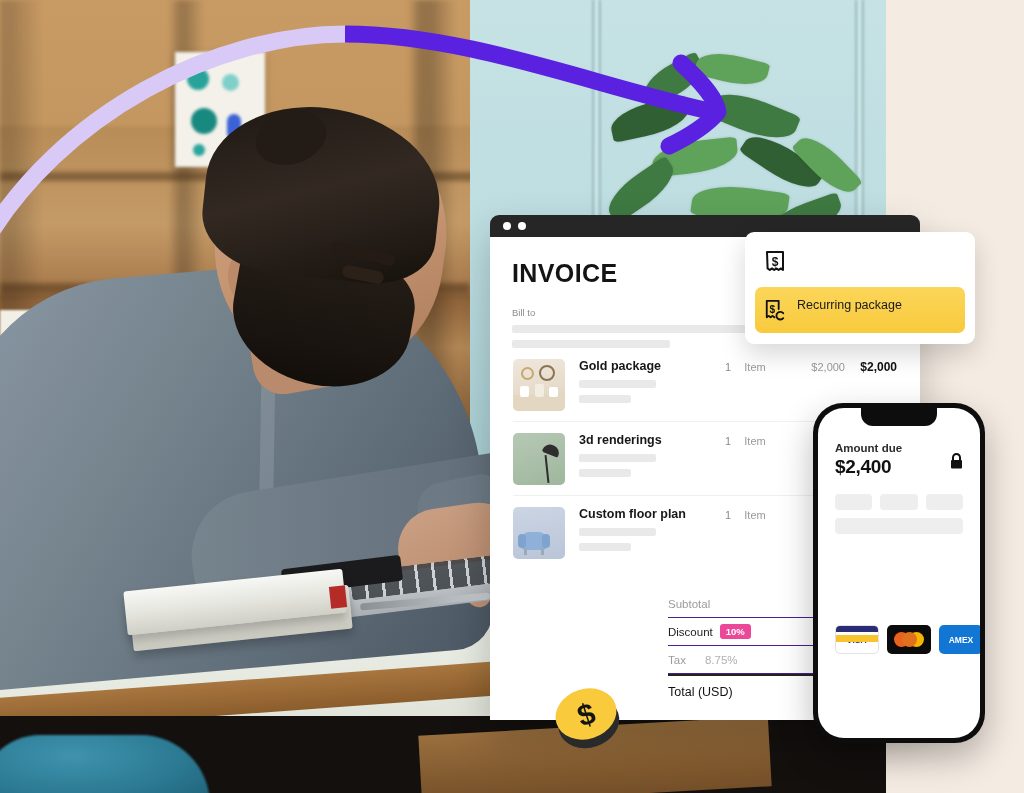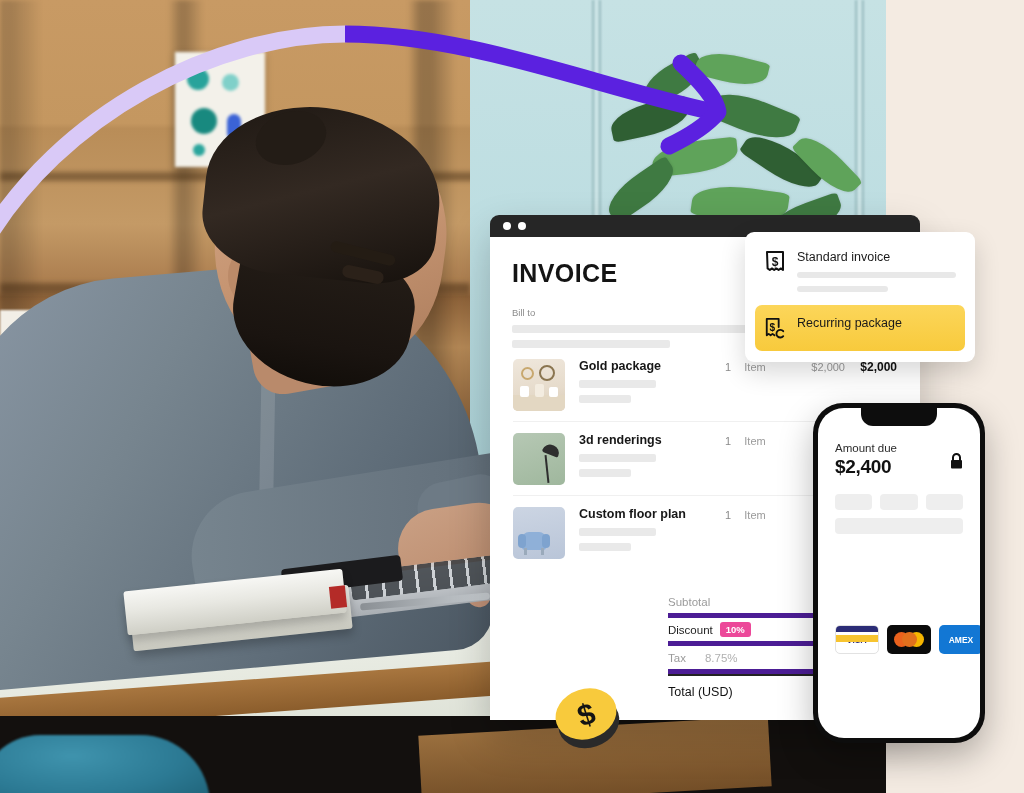"Standard invoice" div { html: <div> <div>Standard invoice</div> <div></div> <div></div> </div> -> none }
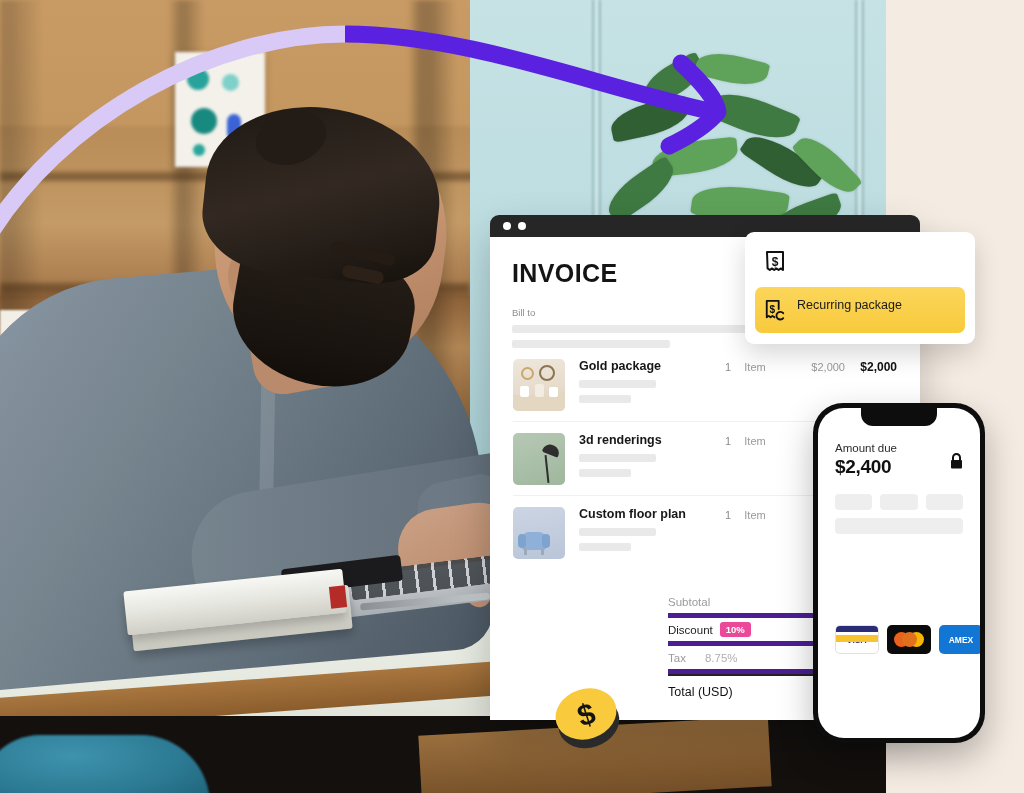"Amount due" .amt-label { font-weight: normal -> bold }
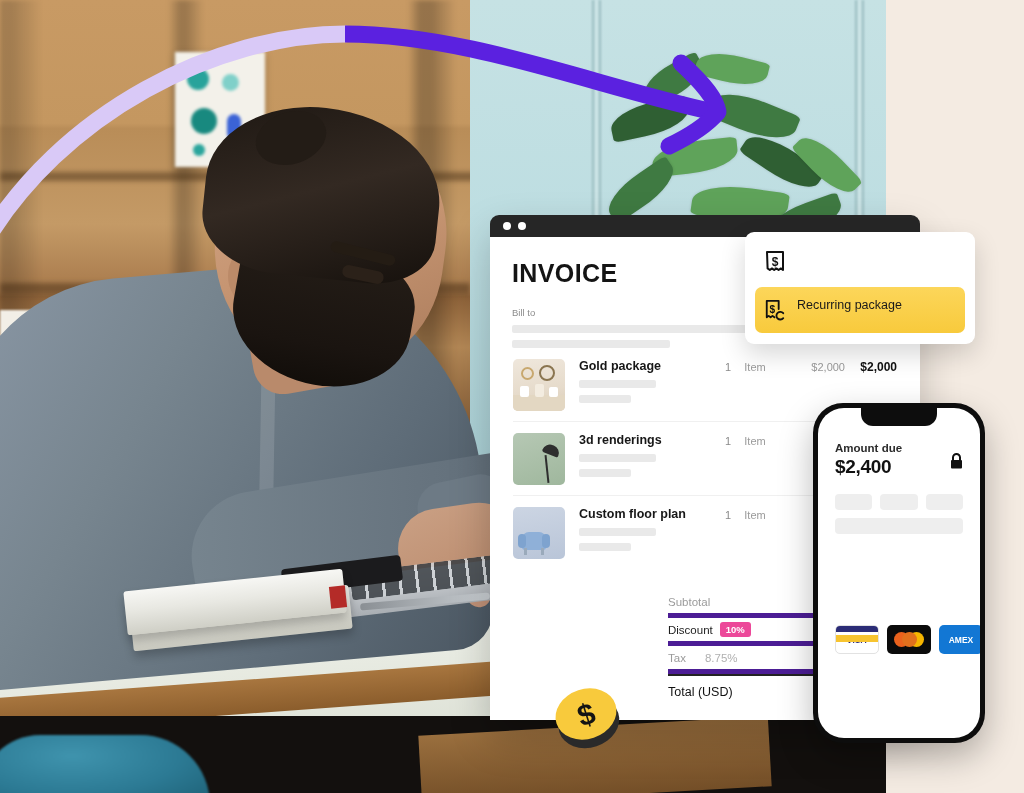"Subtotal" .trow { border-bottom: 5px solid #4c1d95 -> 1px solid #4c1d95 }
